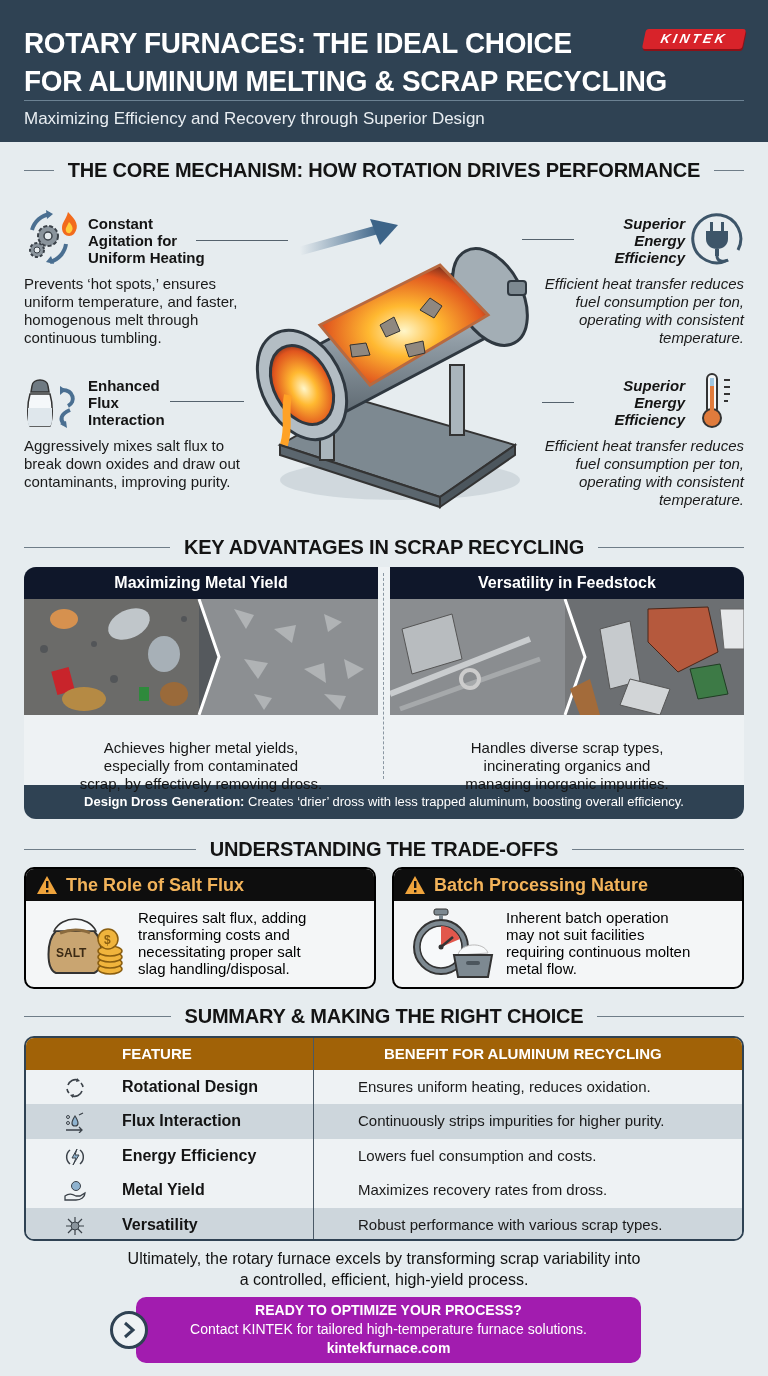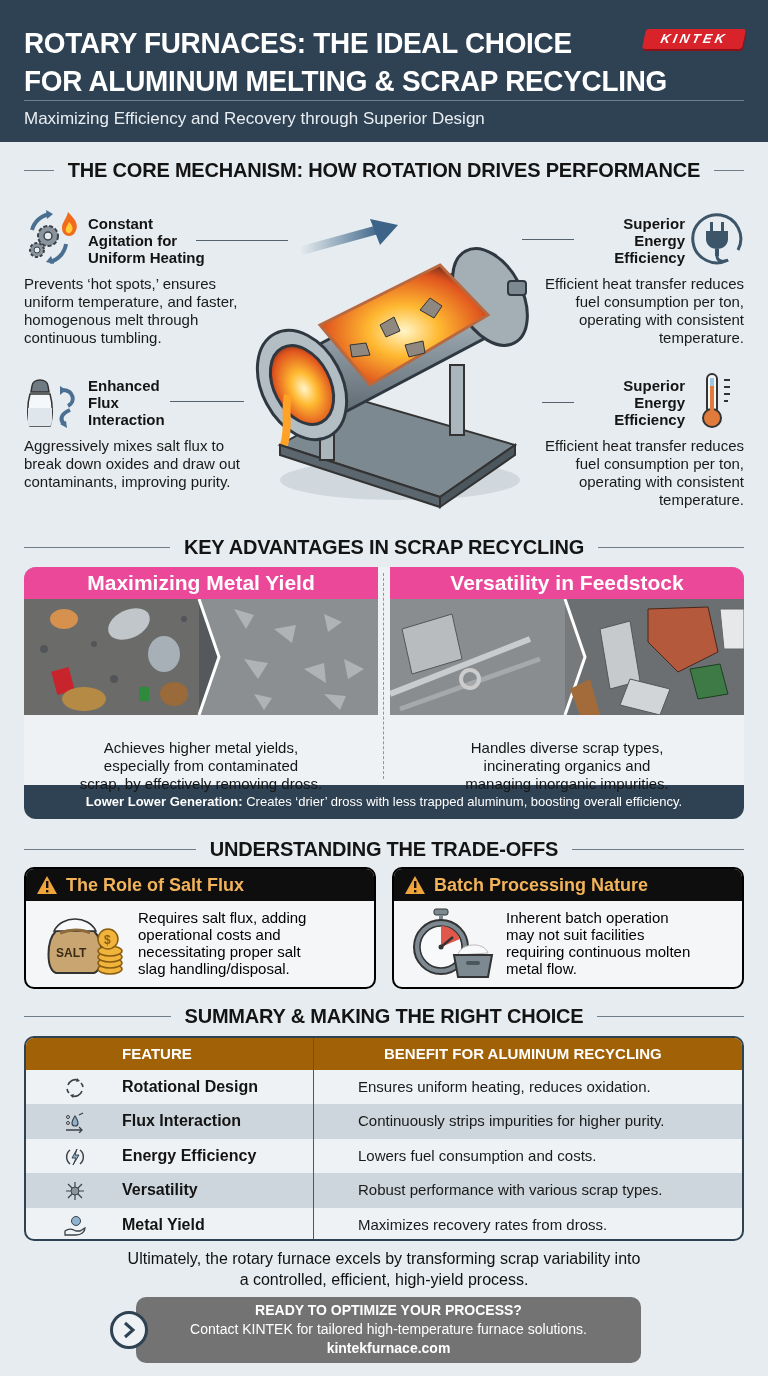"Superior" .mech.right { font-style: none -> italic }
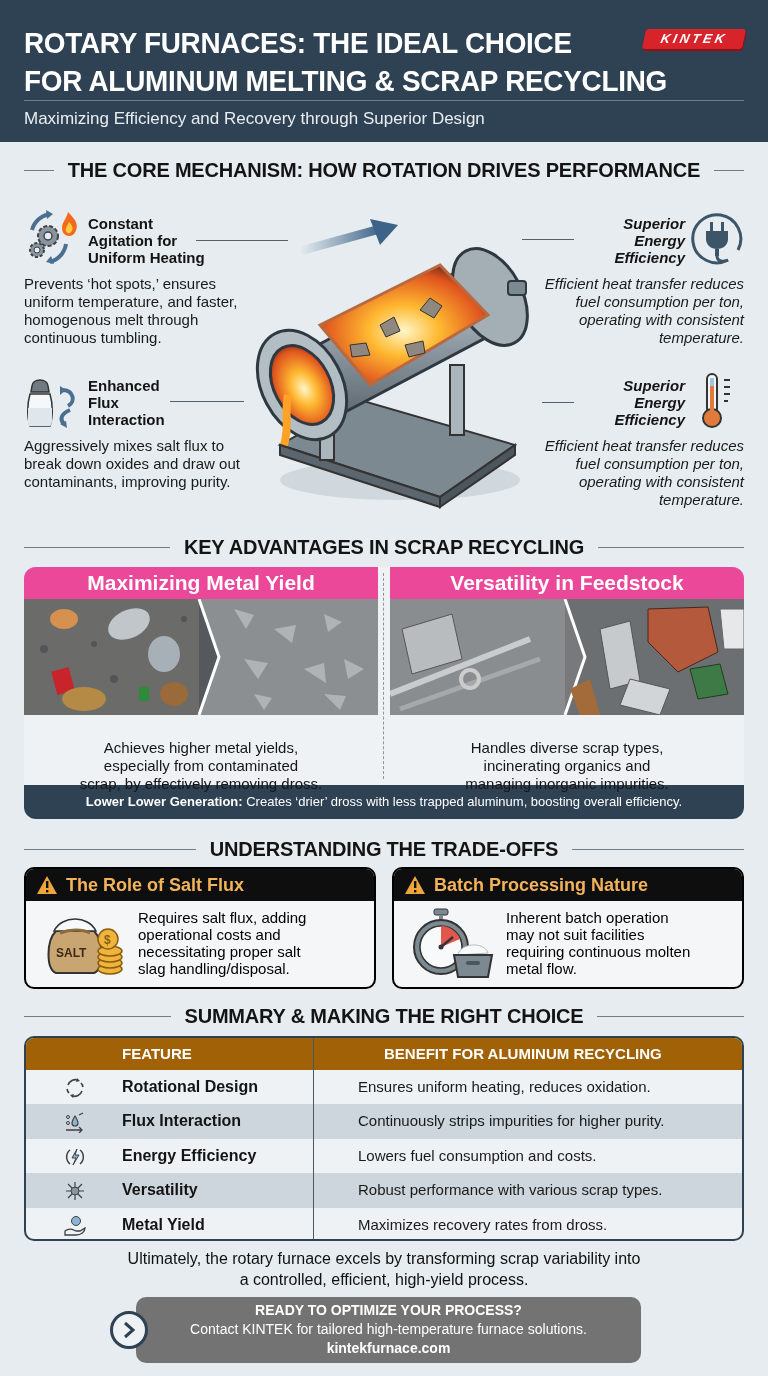"Maximizing Metal Yield" .adv .col .hd { background: #ec4899 -> #0f172a; font-size: 21px -> 16px }
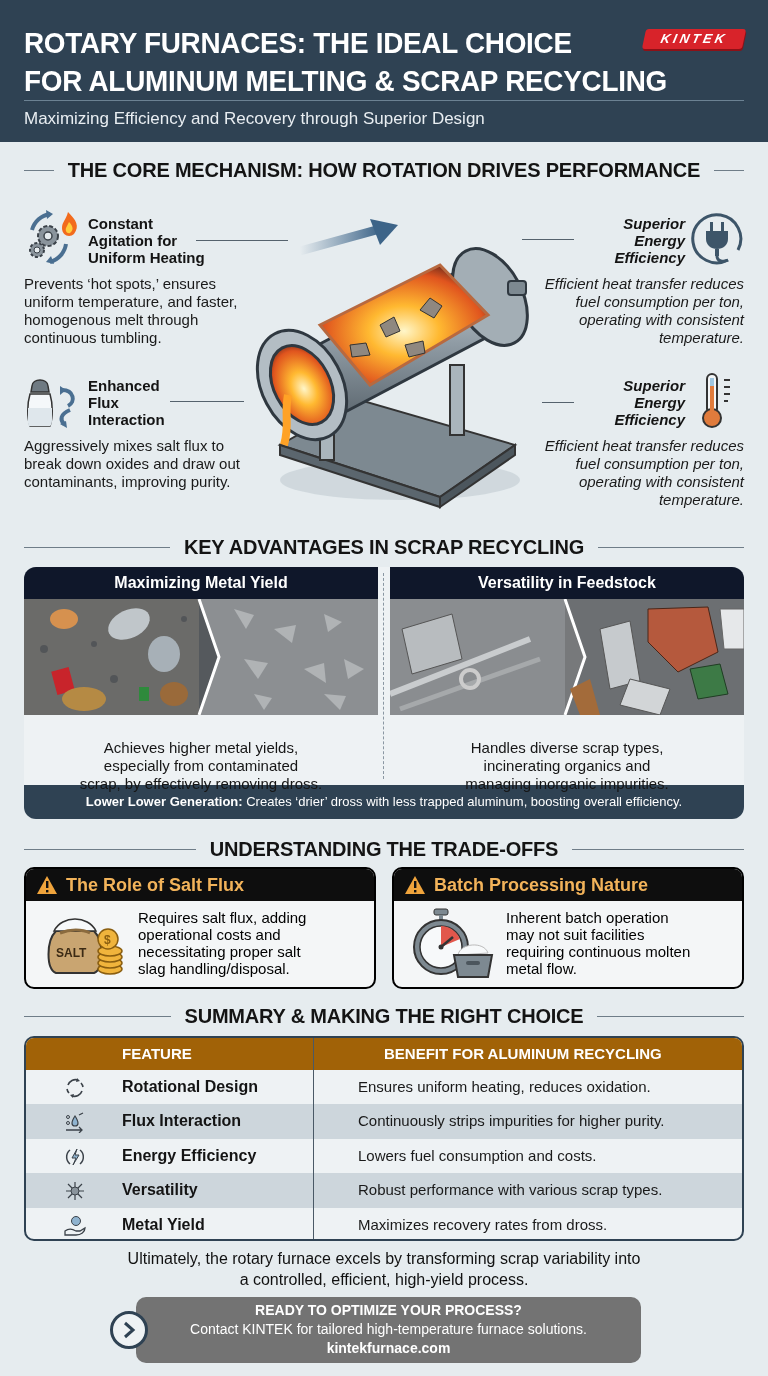"Lower Lower Generation:" b { text: Lower Lower -> Design Dross }
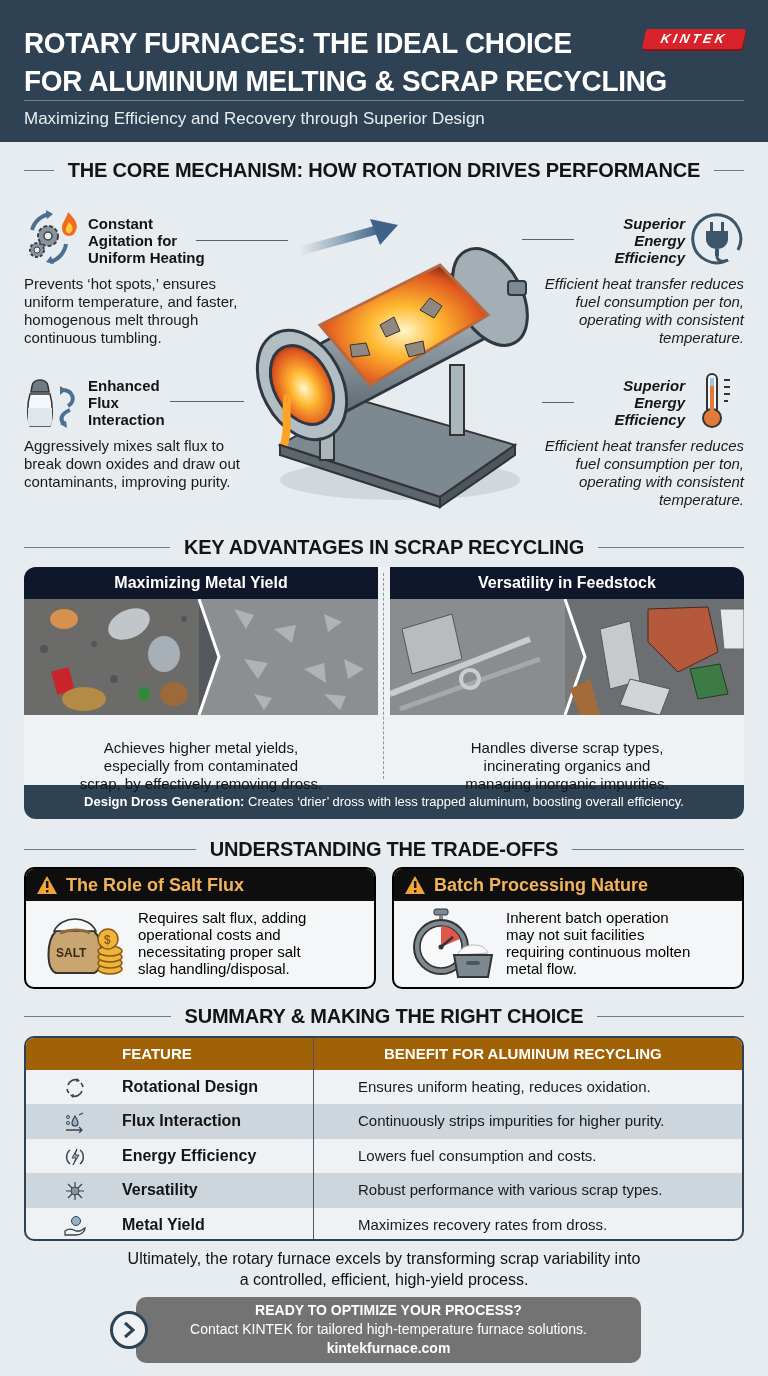"operational costs and" span { text: operational -> transforming }
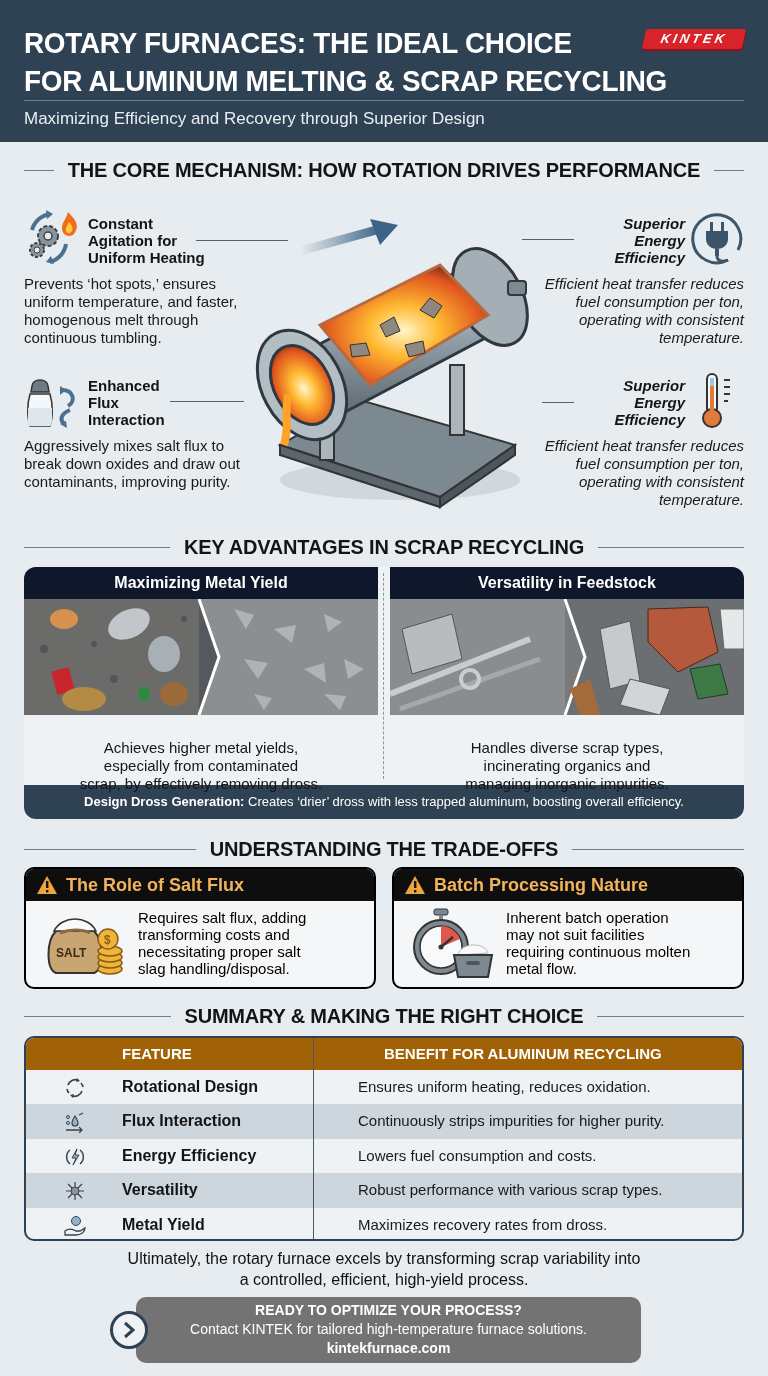"Versatility" div.row { order: before "Metal Yield" -> after "Metal Yield" }
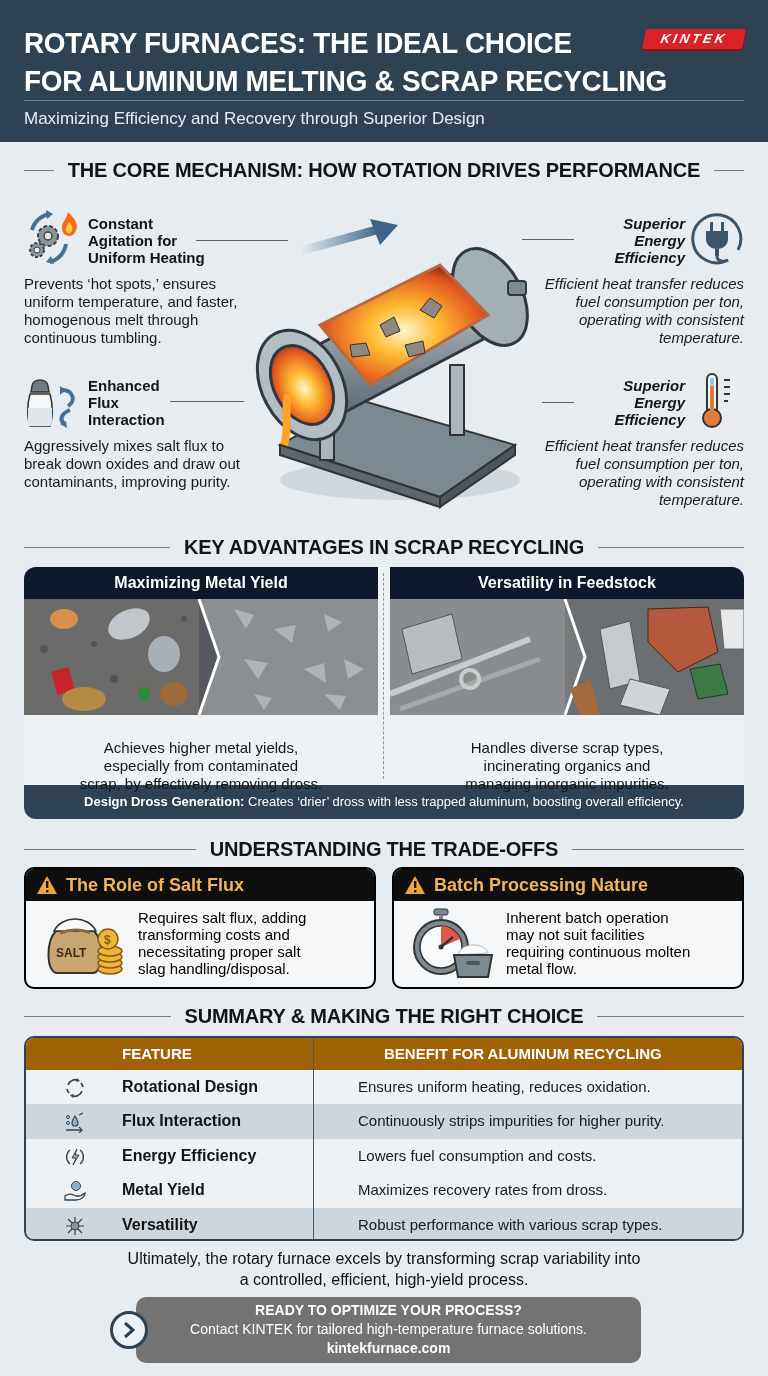"READY TO OPTIMIZE YOUR PROCESS?" .cta { background: #737373 -> #a21caf }
